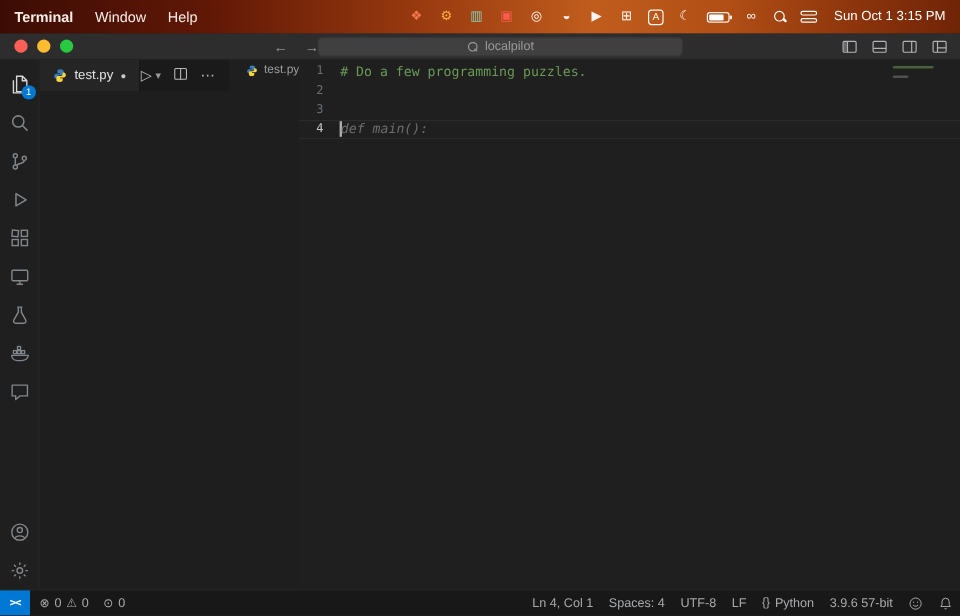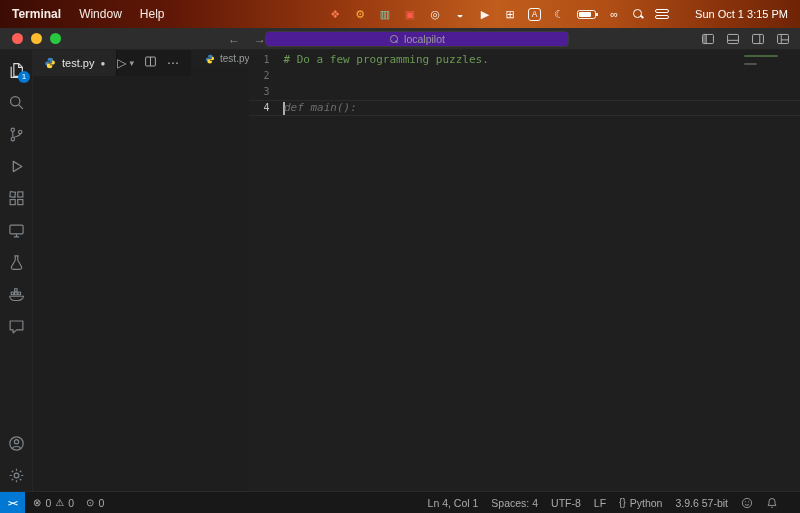"Sun Oct 1 3:15 PM" .clock { margin-left: 15px -> 3px }
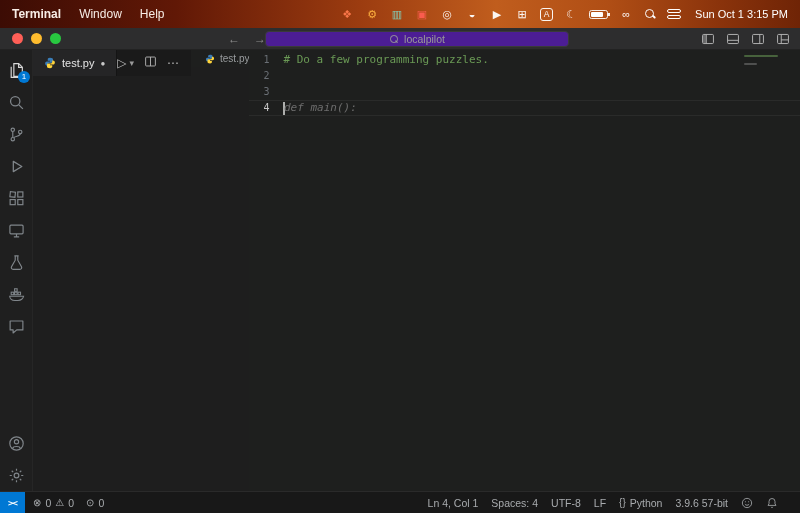"localpilot" .cmdcenter { background: #4c1d95 -> #404040 }
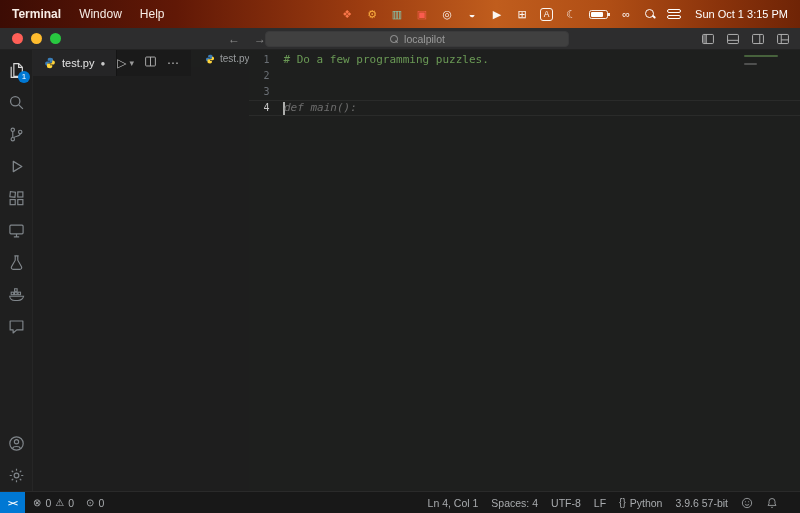"Ln 4, Col 1" .sb-right { padding-right: 22px -> 6px }
